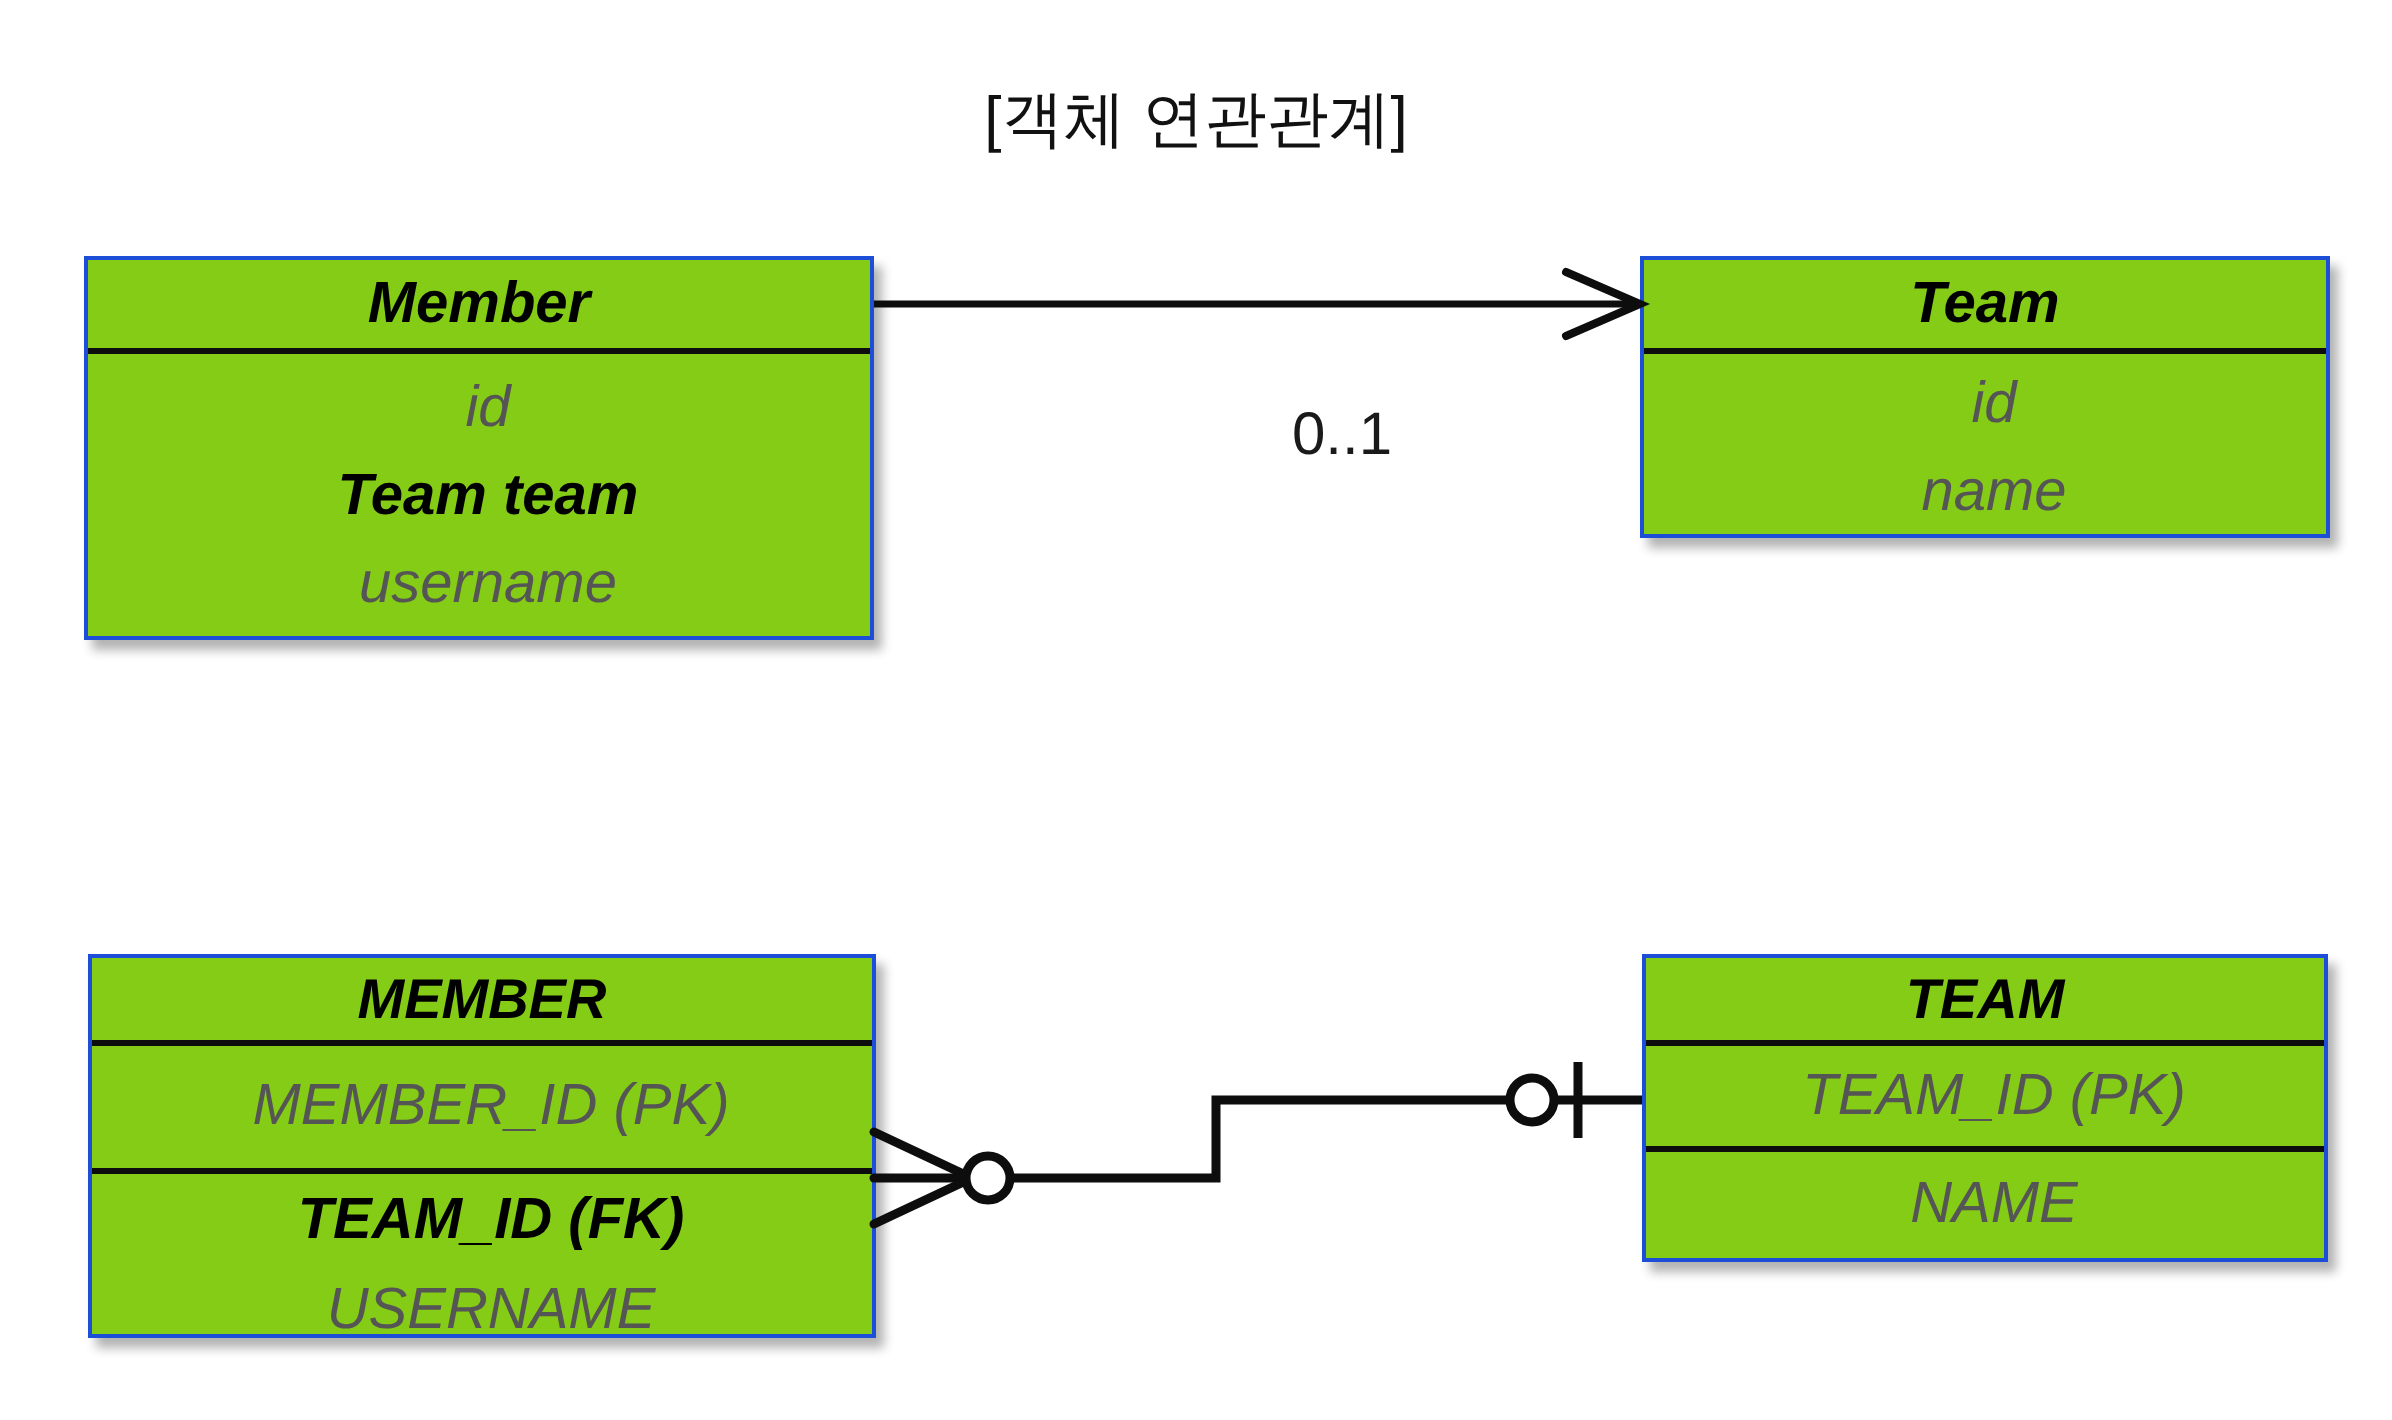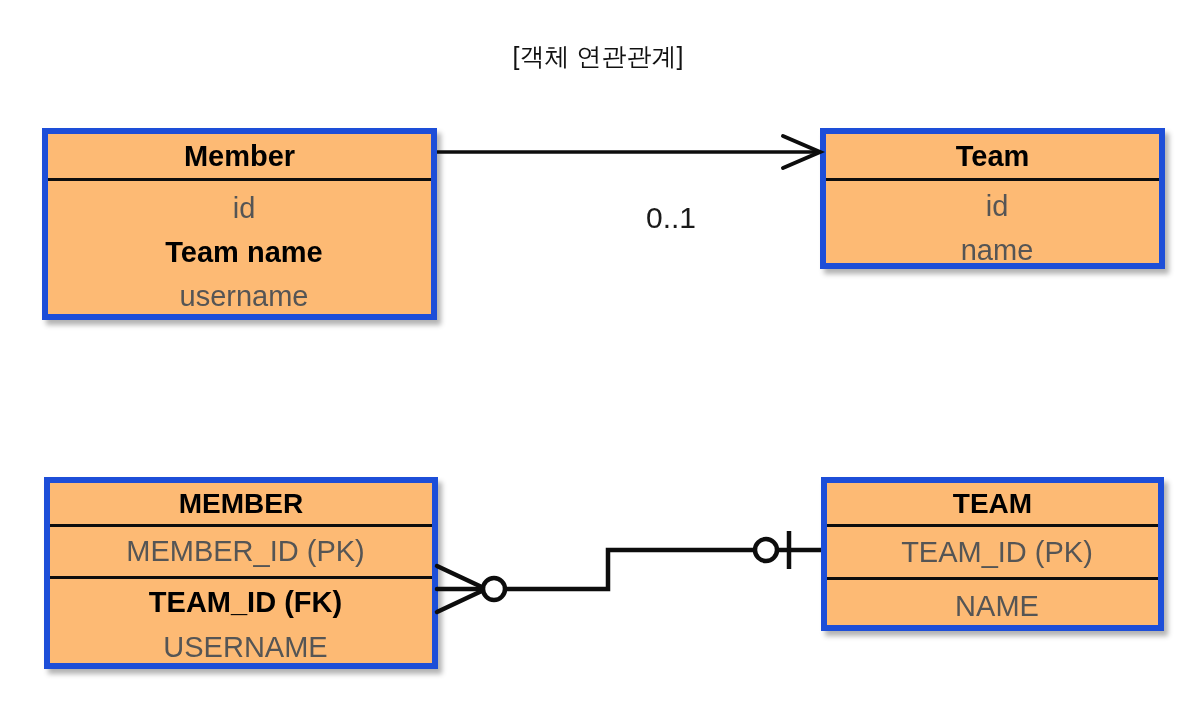"[객체 연관관계]" .section-title { font-size: 25px -> 31px }
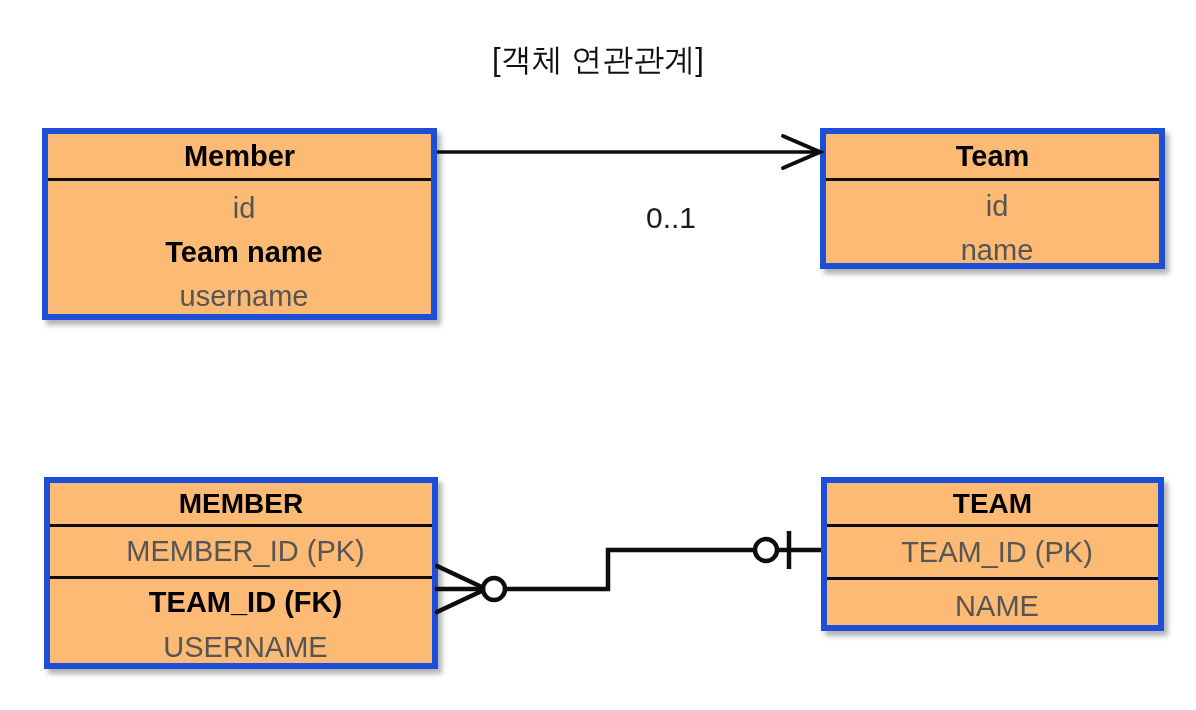"Member" .box { background: #fdba74 -> #84cc16; border: 6px solid #1d4ed8 -> 2px solid #1d4ed8; font-style: none -> italic }
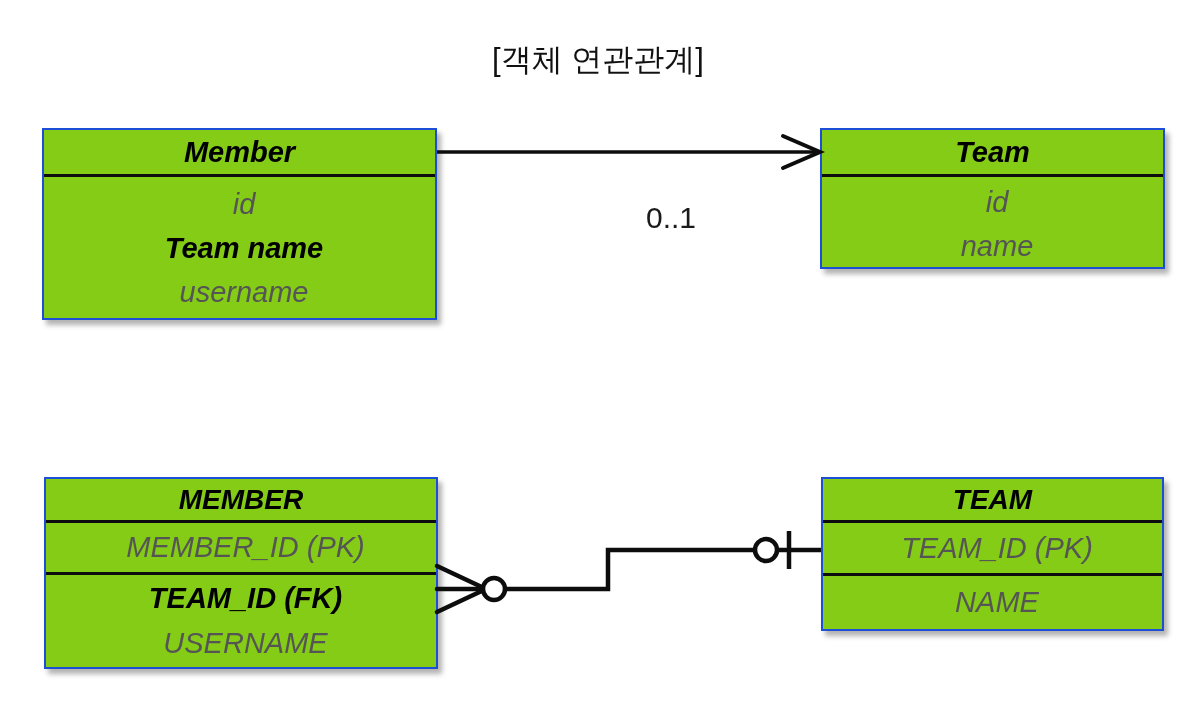"Team name" div.fld { text: name -> team }
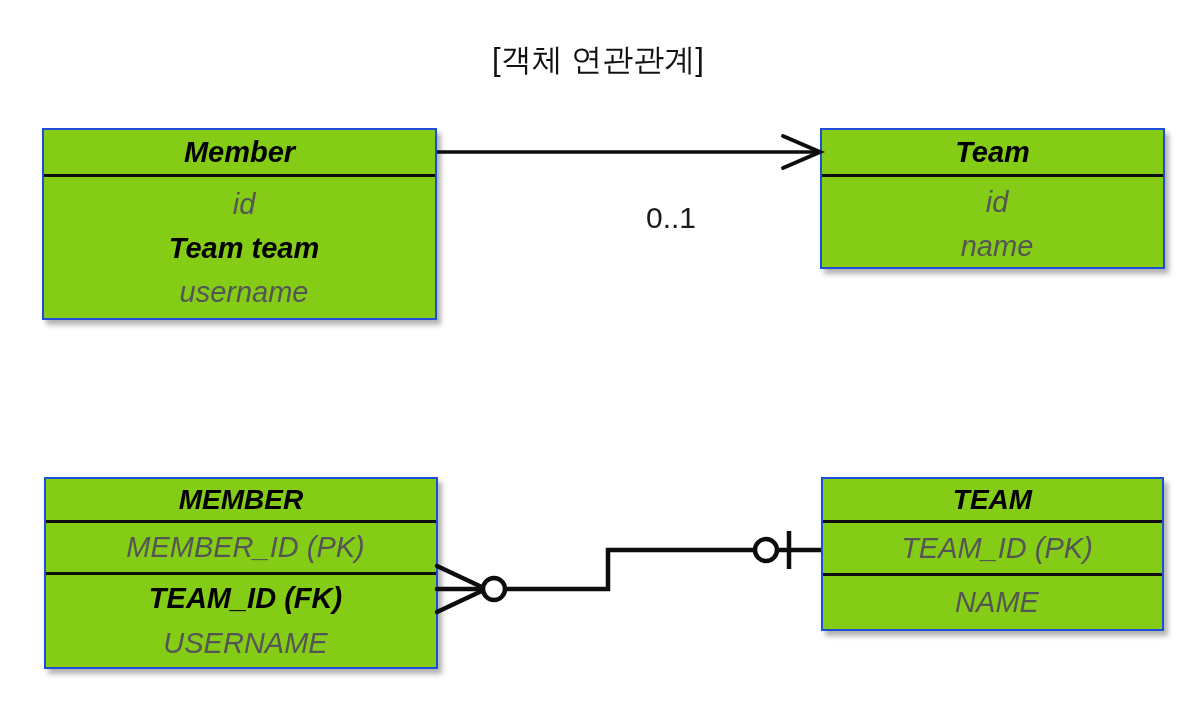"MEMBER_ID (PK)" #box-member-tbl .sect-pk { height: 52px -> 64px }
